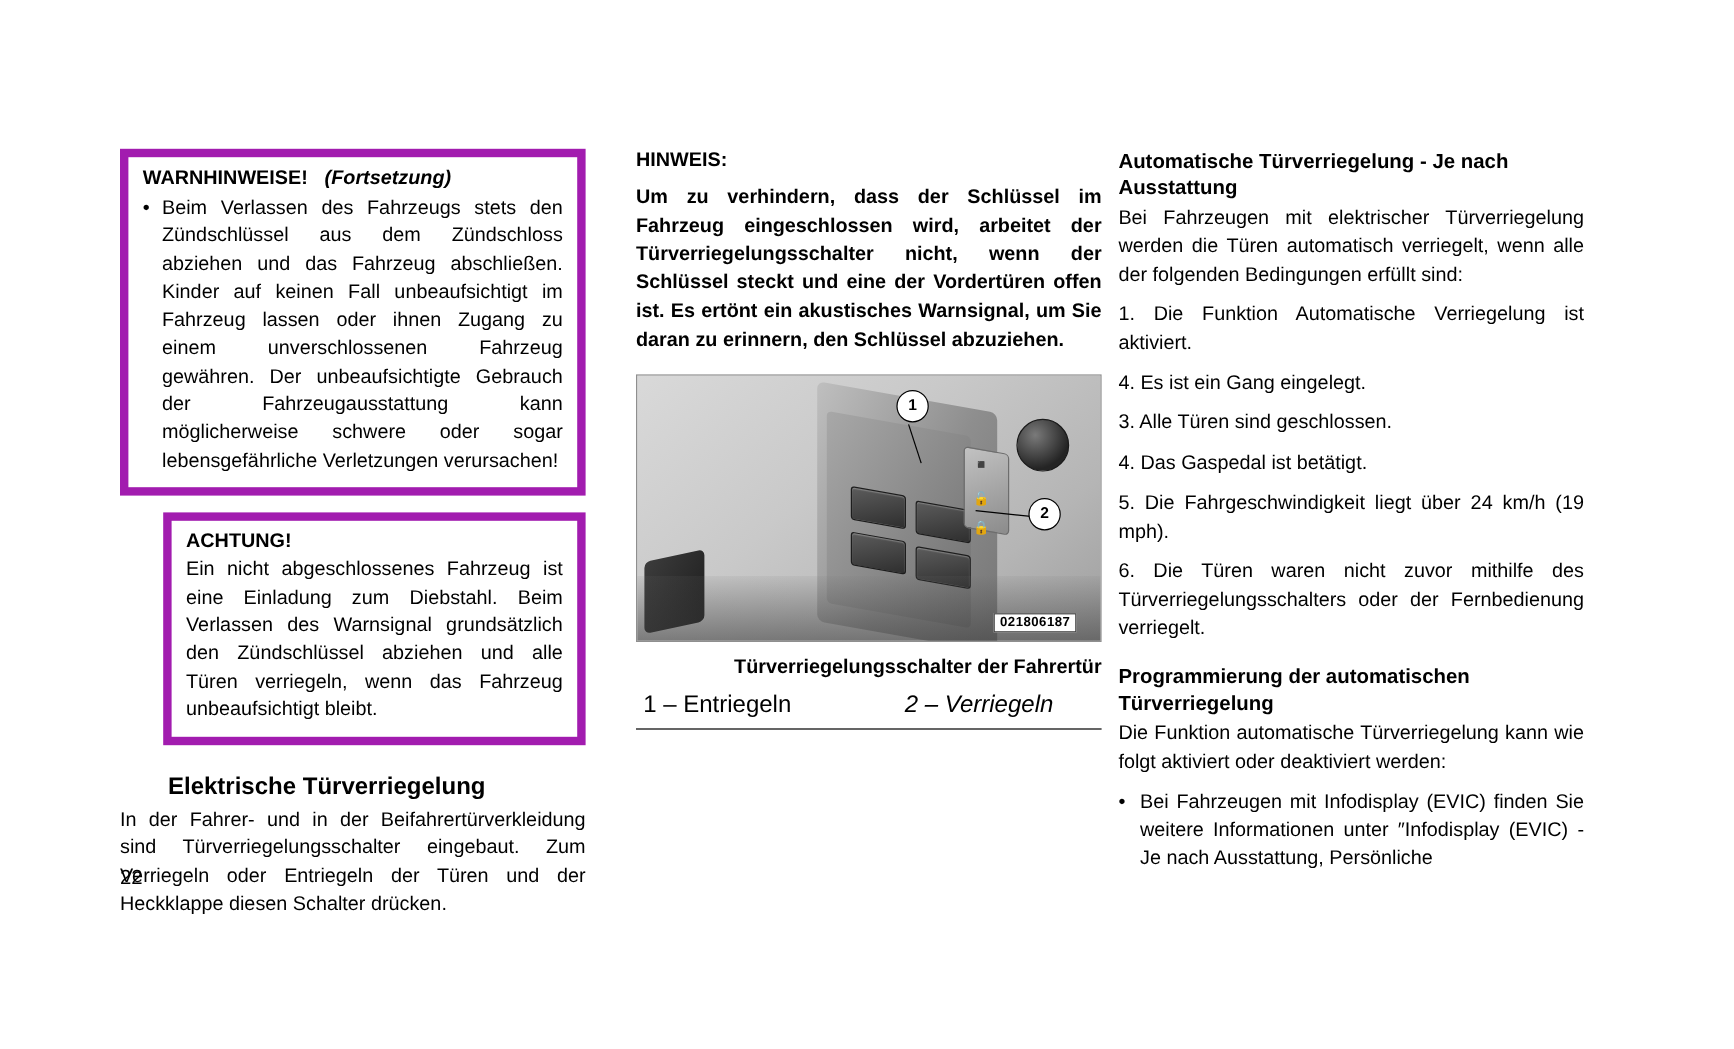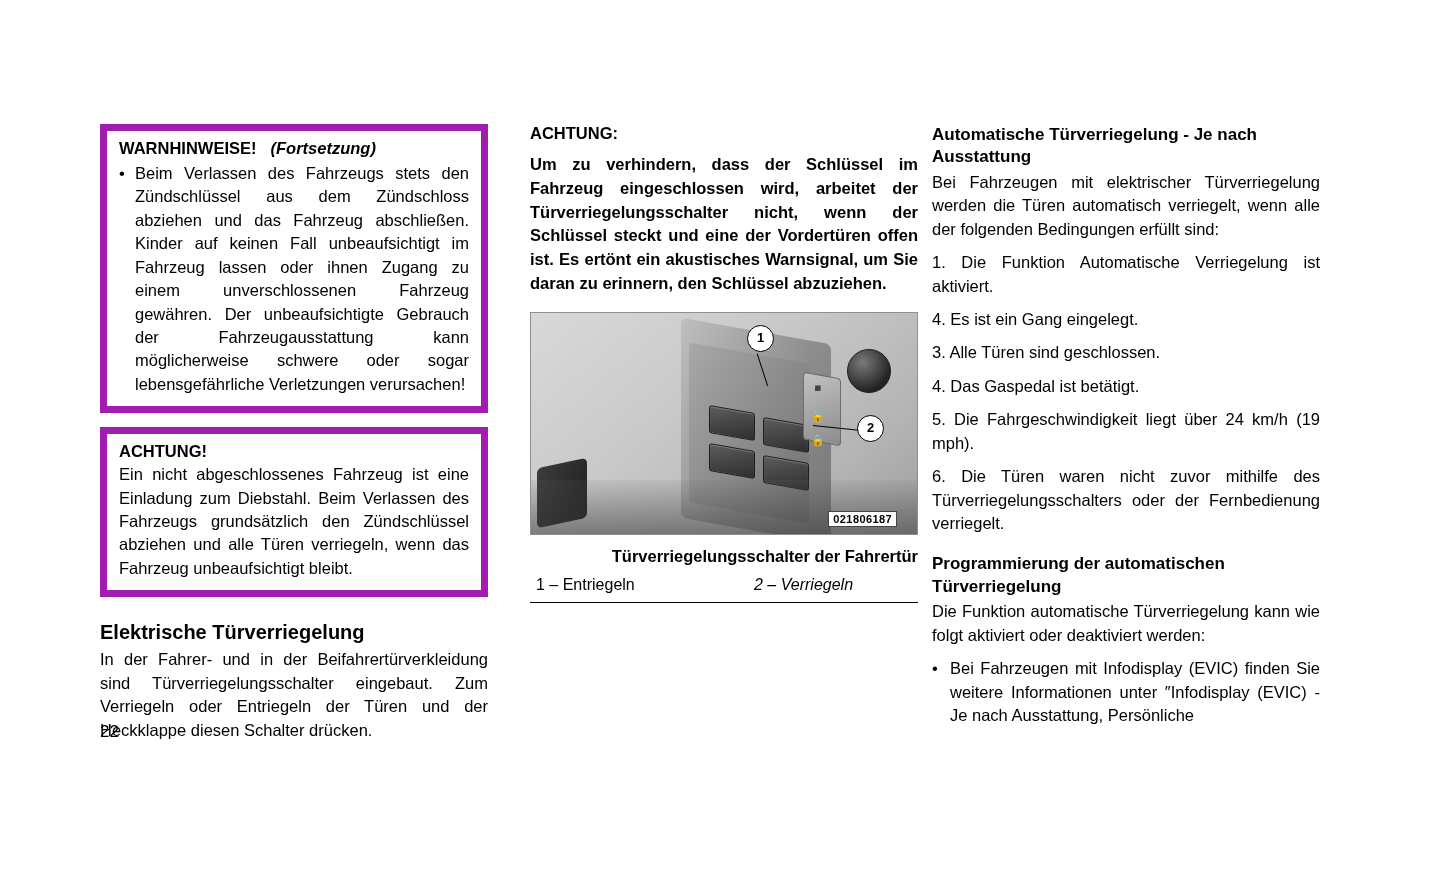"ACHTUNG:" div.note-label { text: ACHTUNG -> HINWEIS }
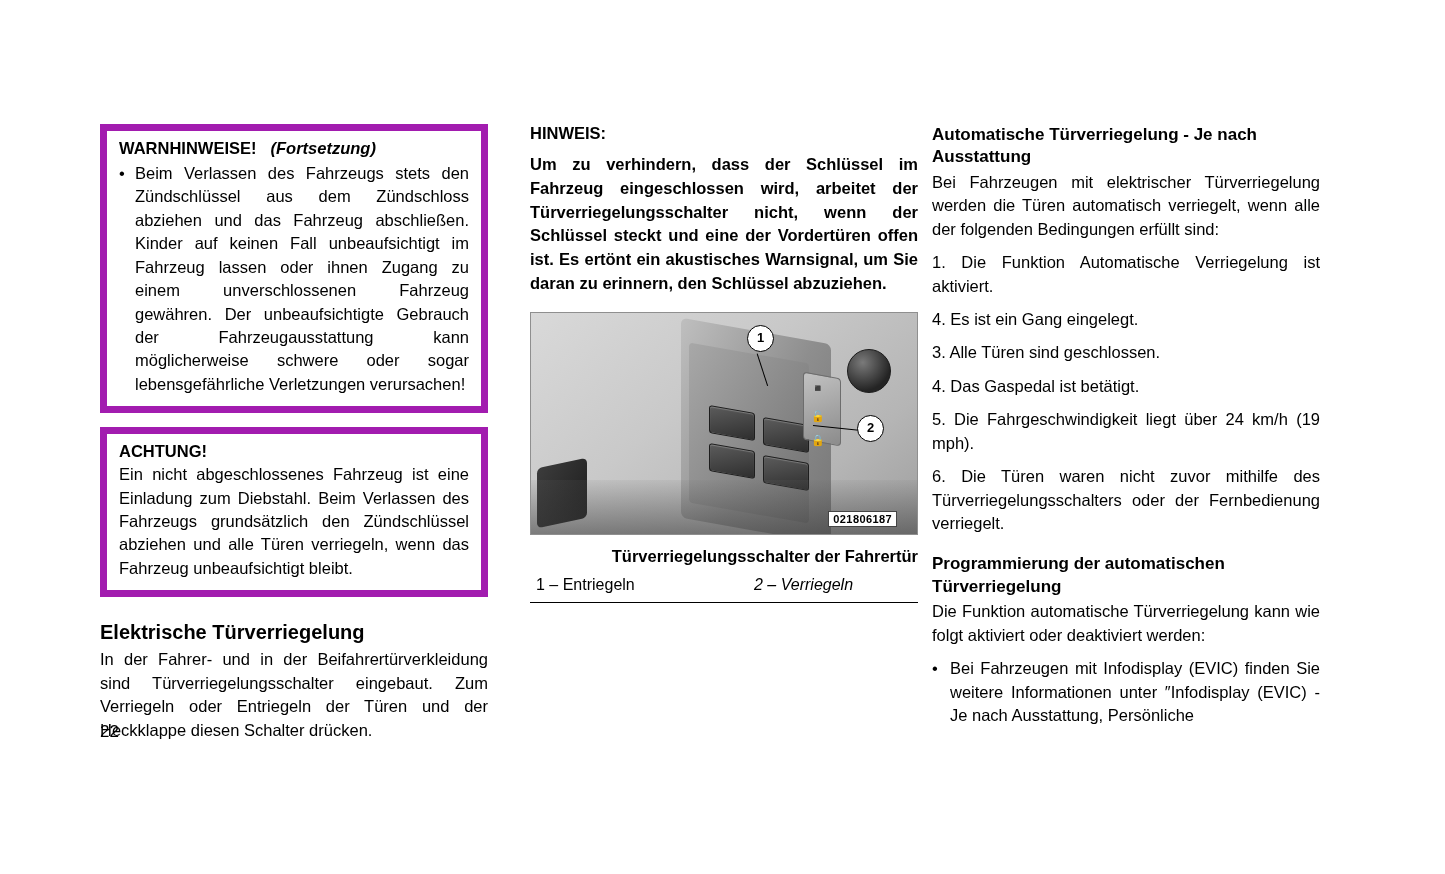"ACHTUNG!" .box + .box { margin-left: none -> 36px }
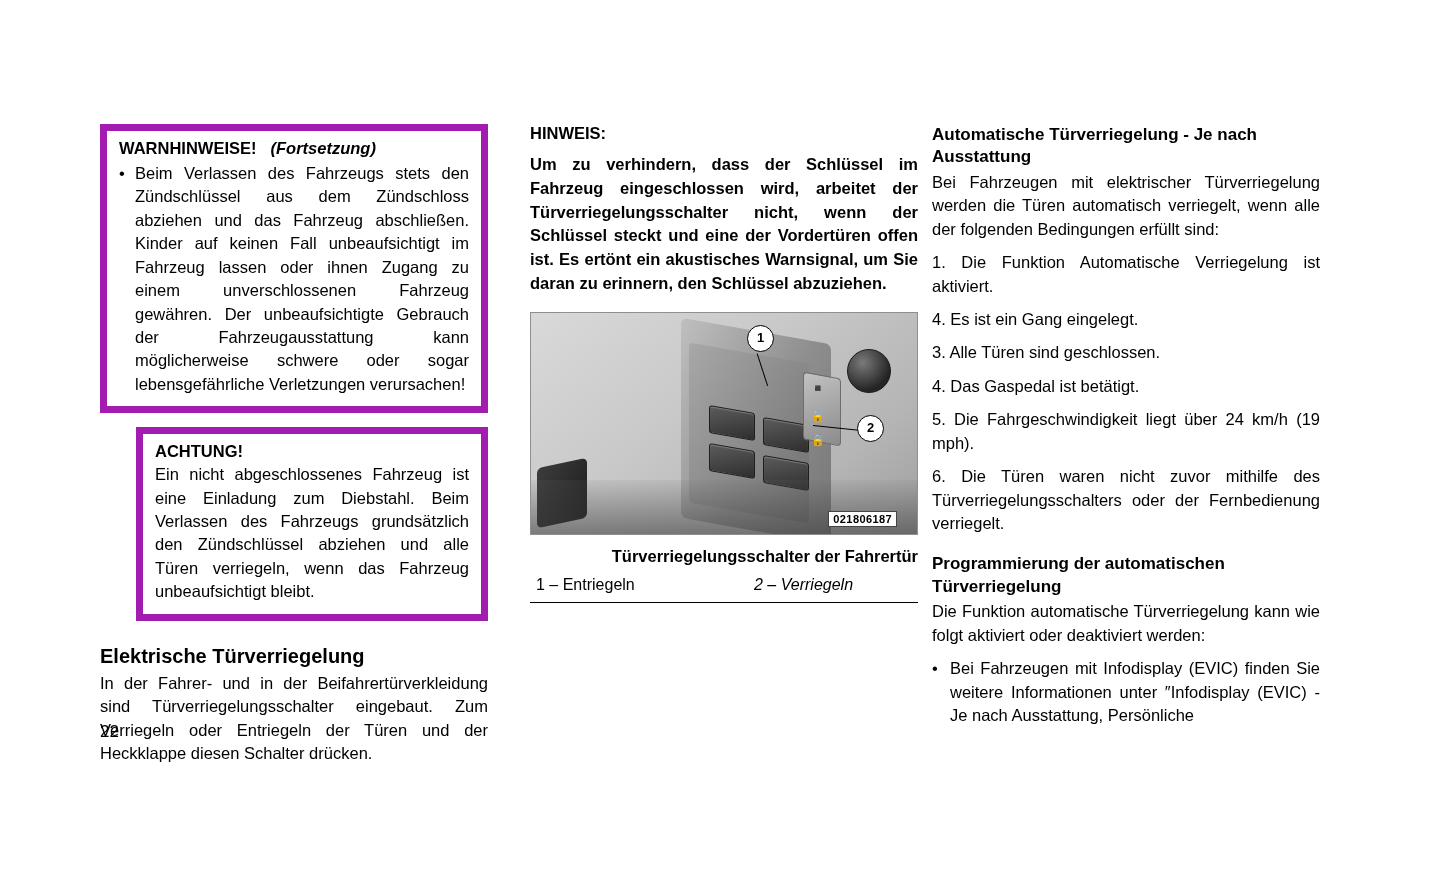"Ein nicht abgeschlossenes Fahrzeug ist" div.attn-text { text: Fahrzeugs -> Warnsignal }
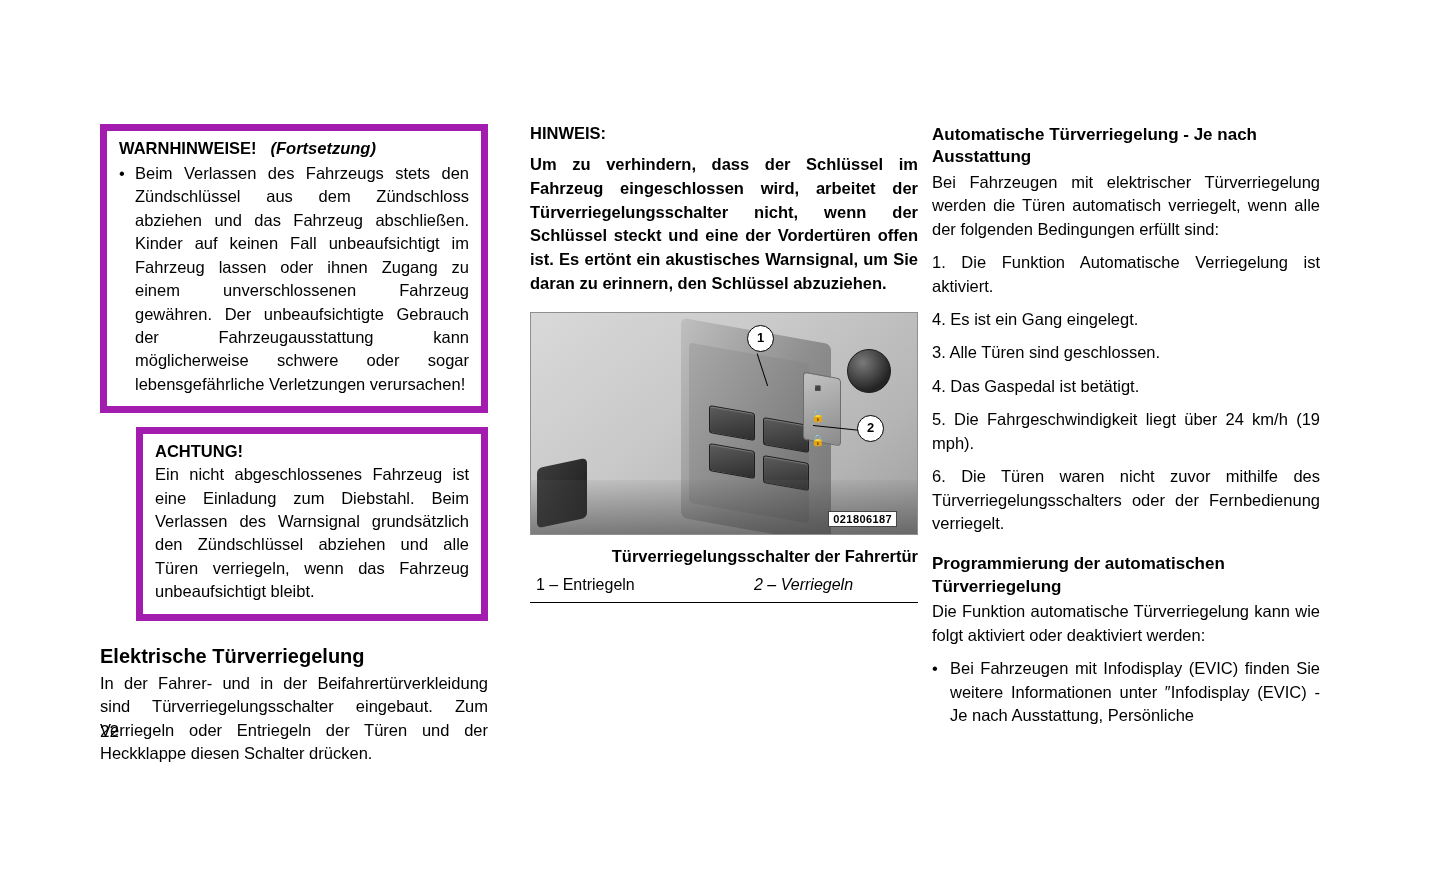"1 – Entriegeln" .legend { font-size: 16px -> 20px }
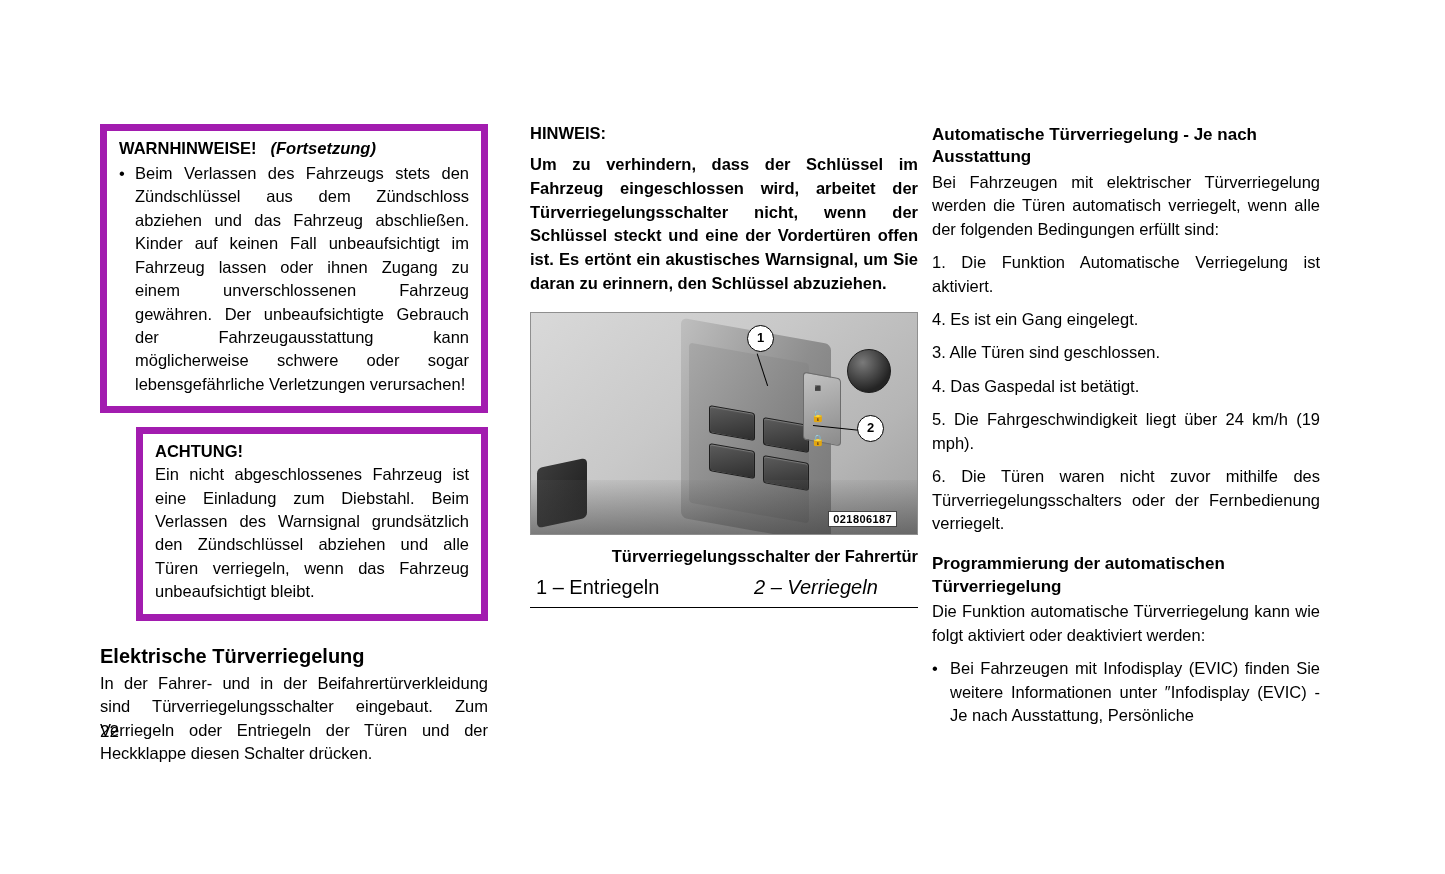"Elektrische Türverriegelung" .section-head { margin-left: none -> 40px }
